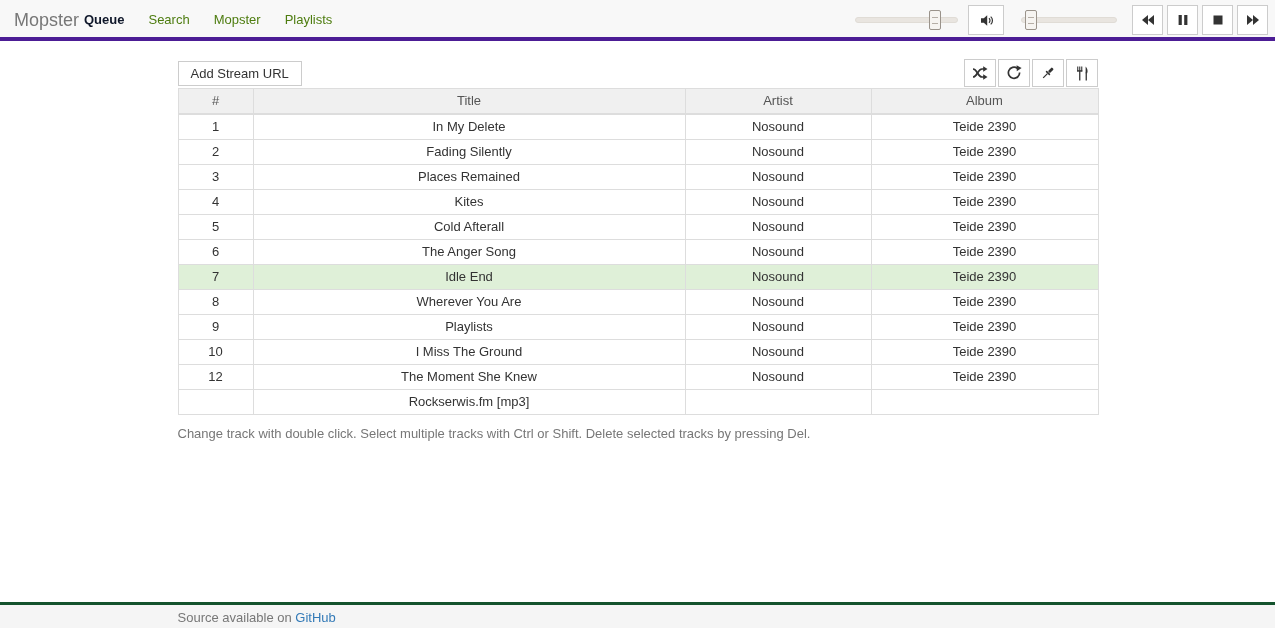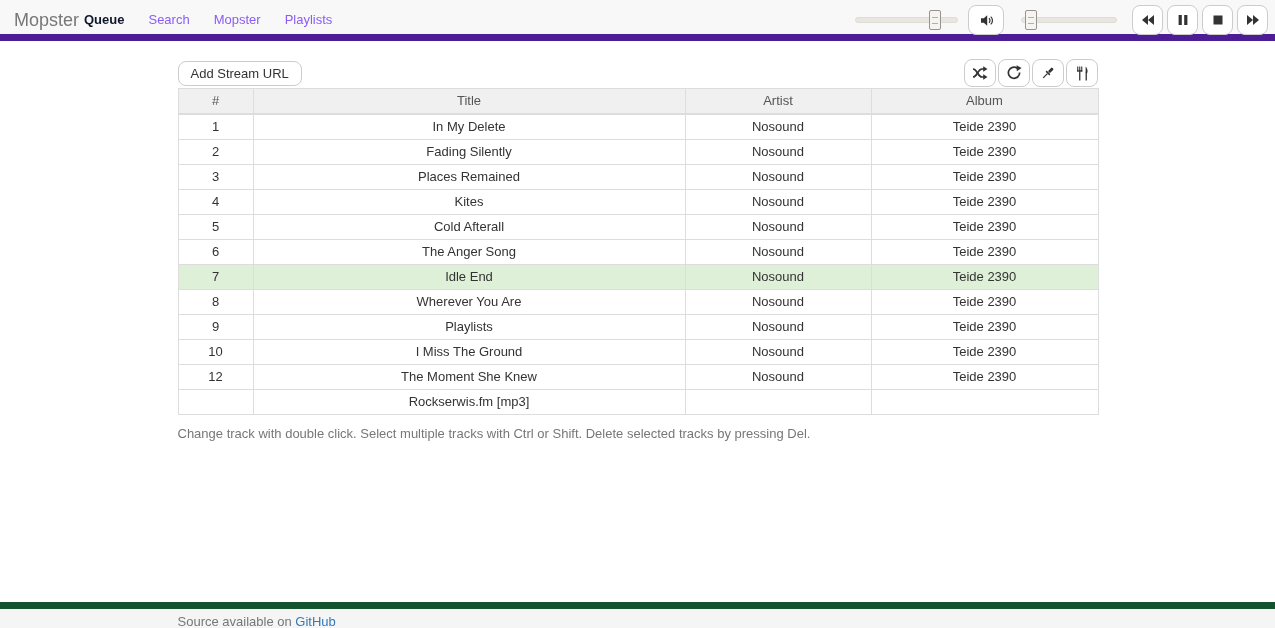"Mopster" .navbar { border-bottom: 7px solid #4c1d95 -> 4px solid #4c1d95 }
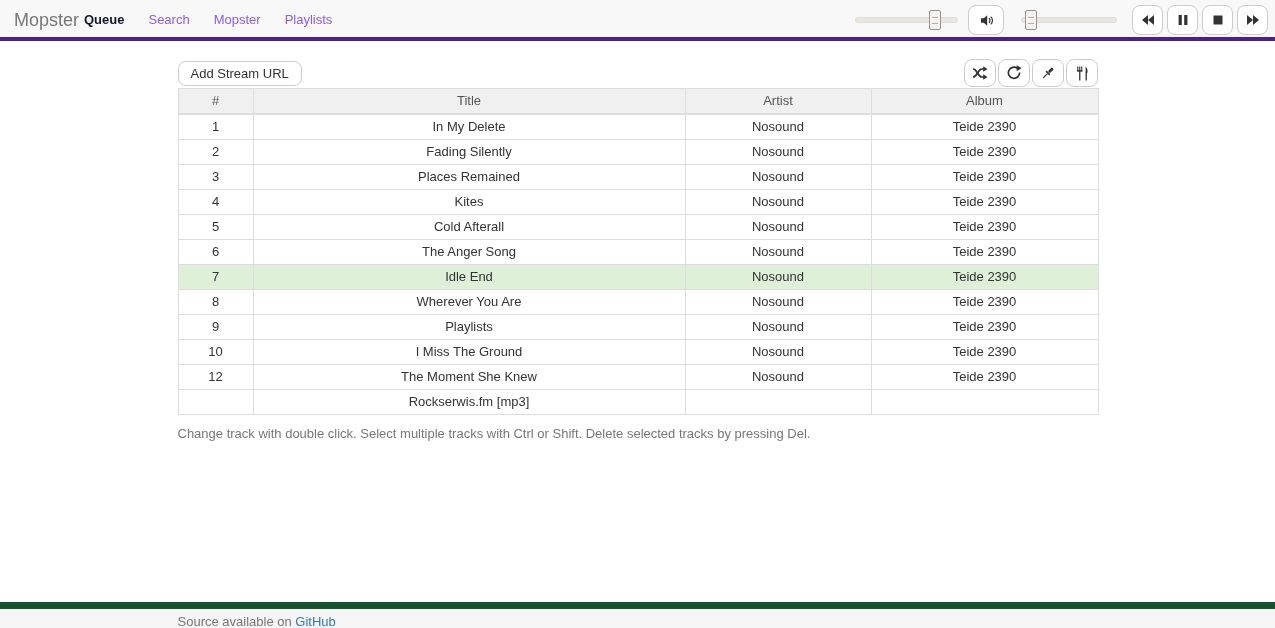"Search" .nav-item { color: #8b5cf6 -> #4d7c0f }
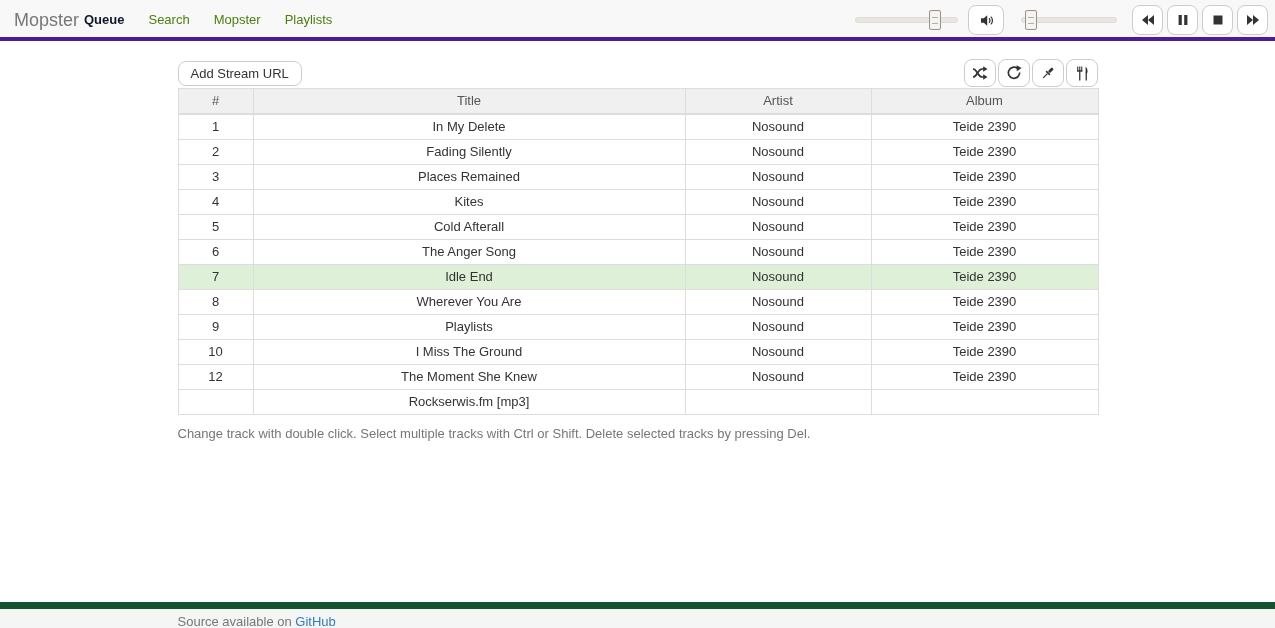"Add Stream URL" .btn { border-radius: 8px -> 0 }
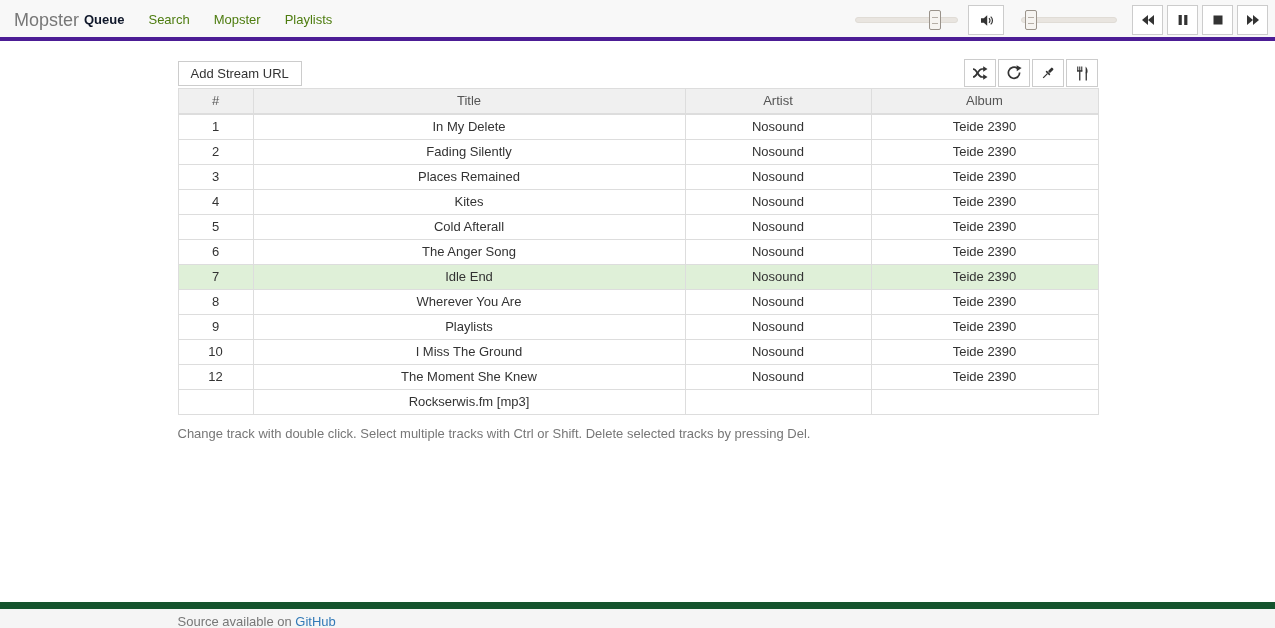"Source available on GitHub" .footer { border-top: 7px solid #14532d -> 3px solid #14532d }
